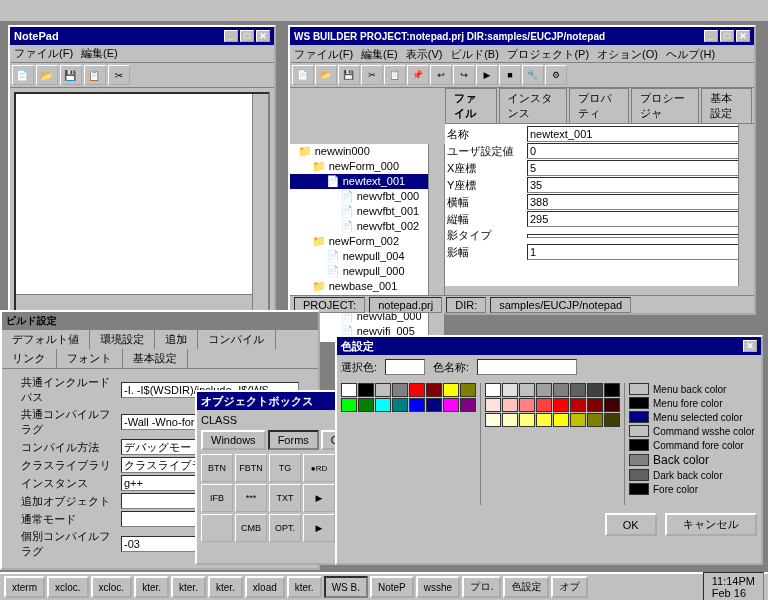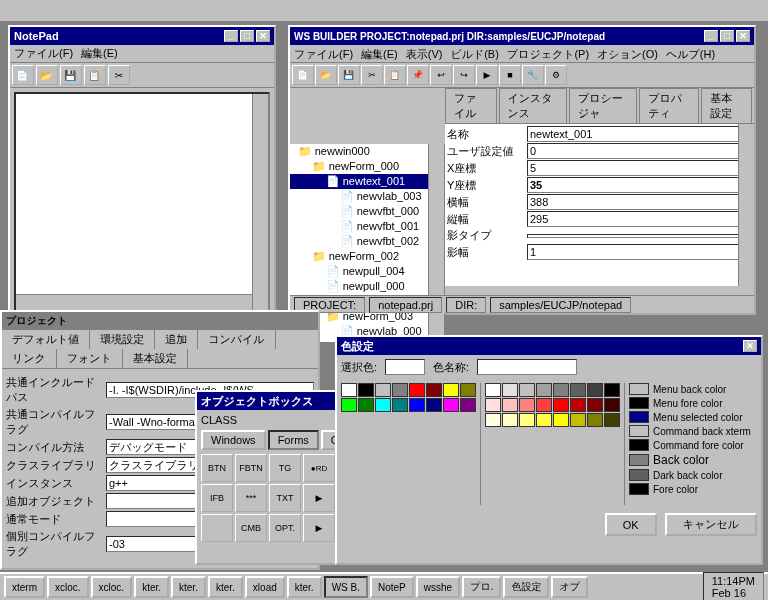"ファイル" .props-tab.active { font-weight: normal -> bold }
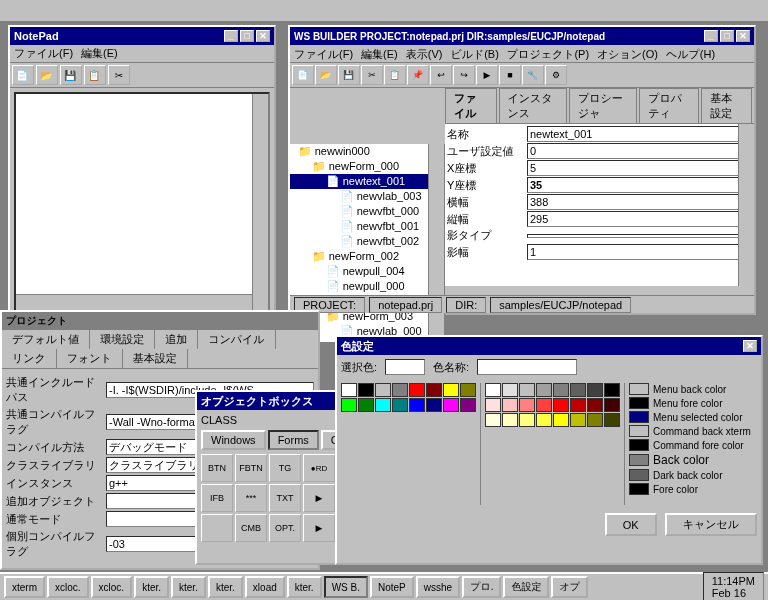"プロシージャ" span.props-tab { order: before "プロパティ" -> after "プロパティ" }
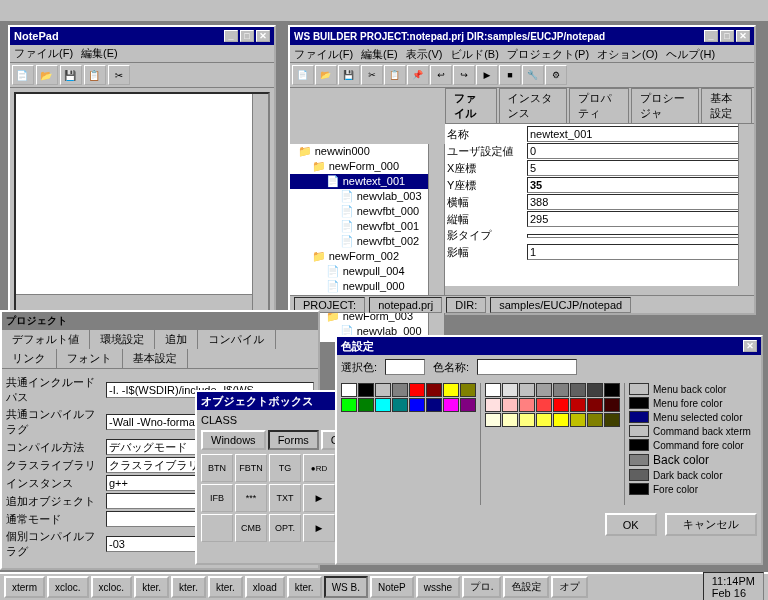"35" span { font-weight: bold -> none }
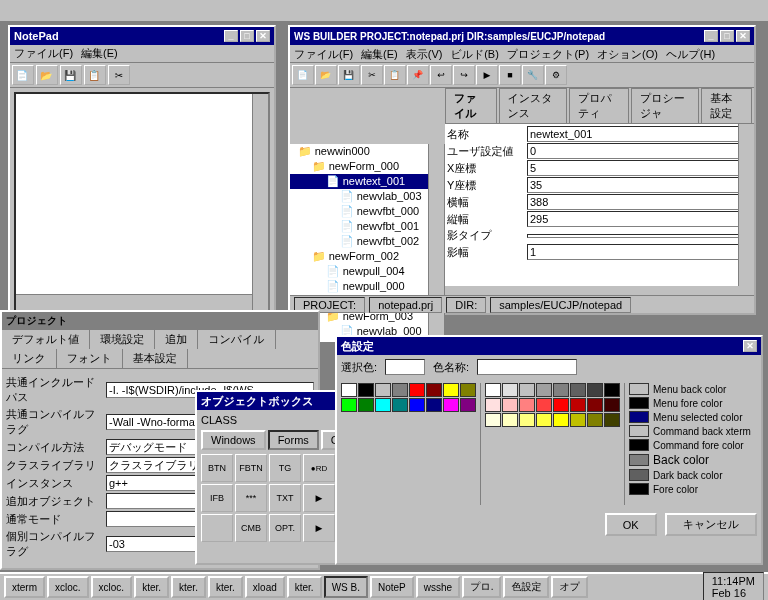"📄 newvlab_003" div.tree-item { html: <div>📄 newvlab_003</div> -> none }
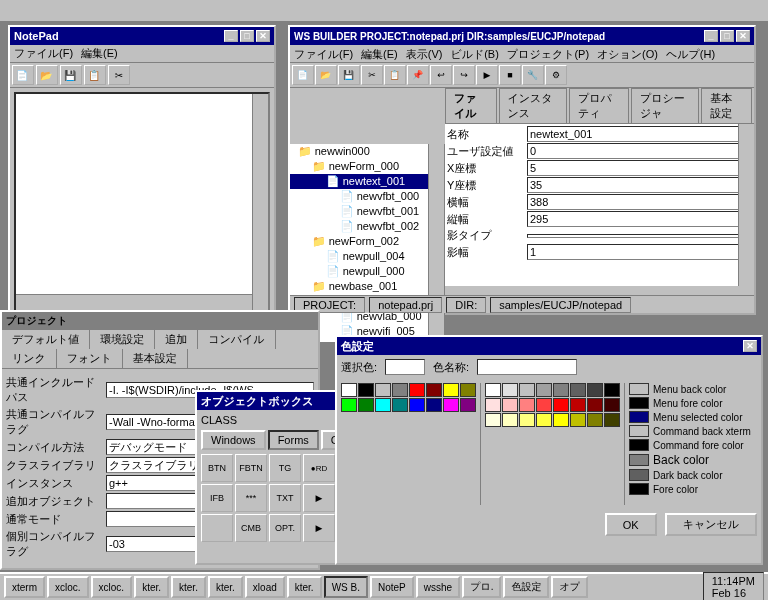"プロジェクト" span { text: プロジェクト -> ビルド設定 }
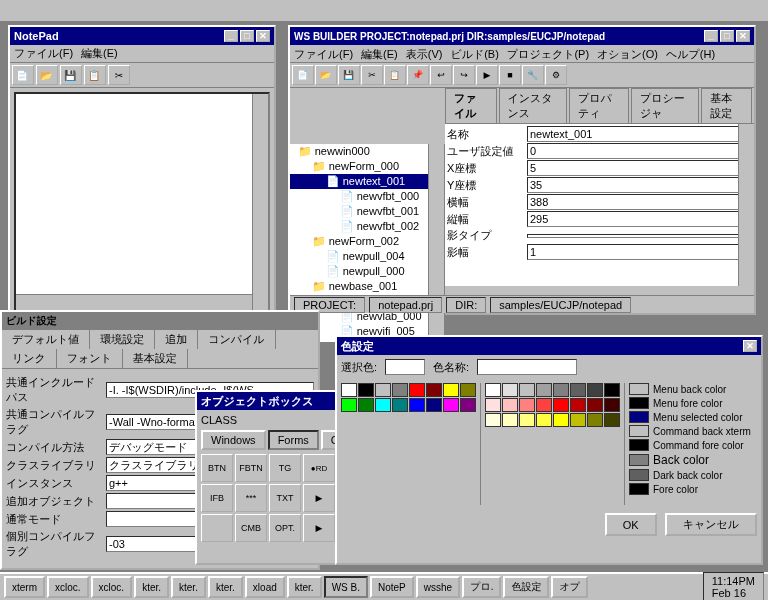"共通インクルードパス" .build-input-row { margin: 2px 0 -> 2px 15px }
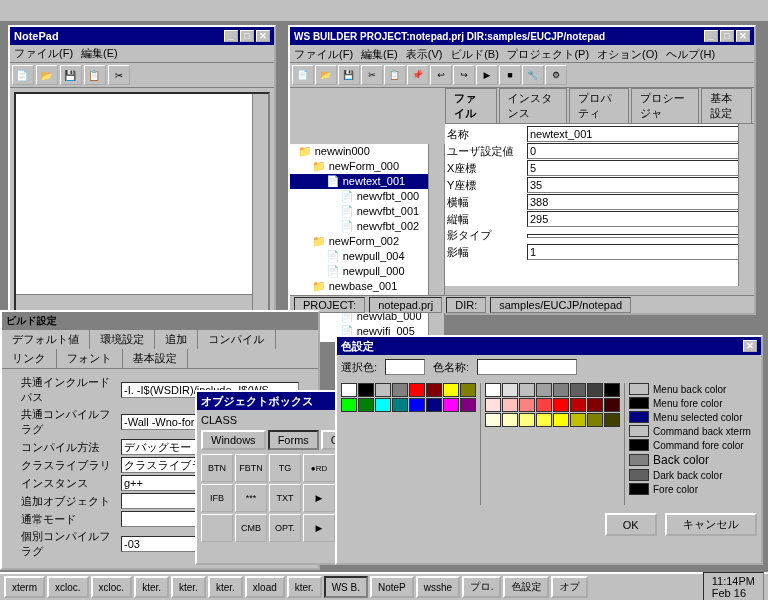"Command back xterm" span { text: back xterm -> wsshe color }
